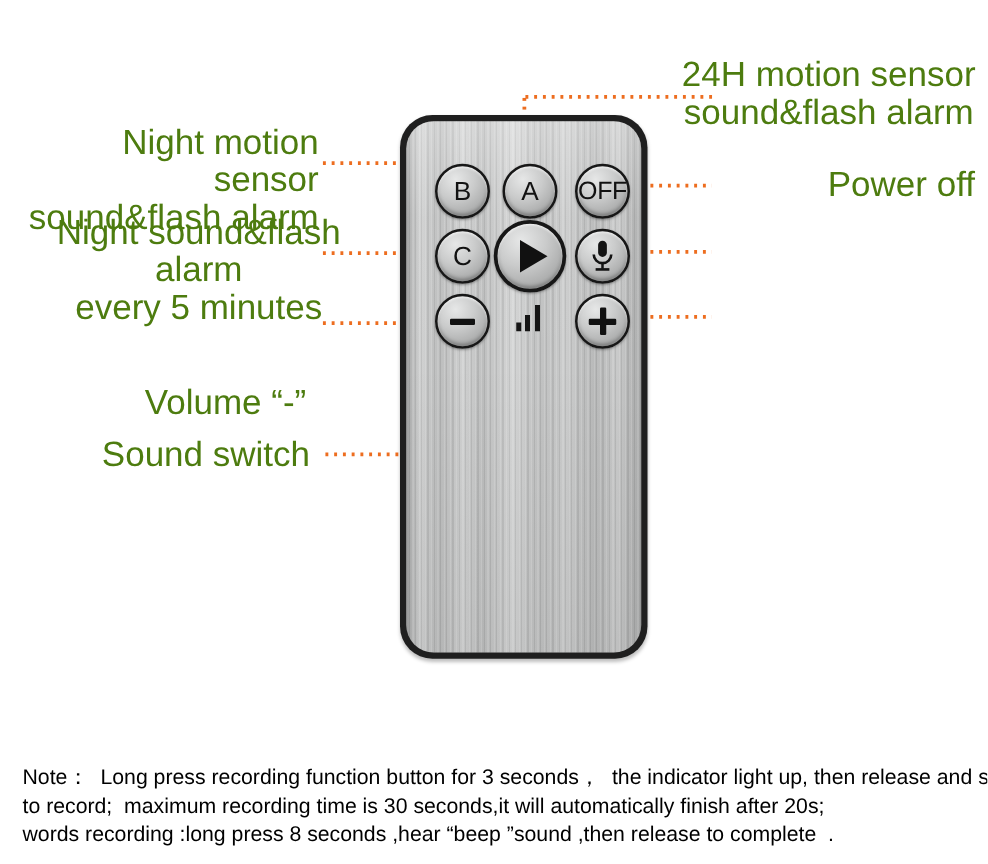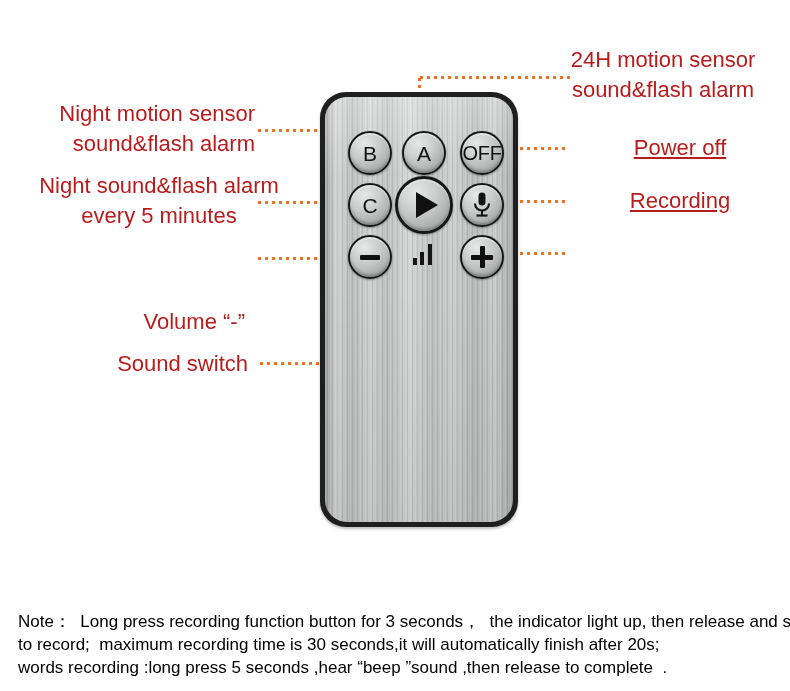"24H motion sensor" .callout { color: #b91c1c -> #4d7c0f; font-size: 22px -> 28px }
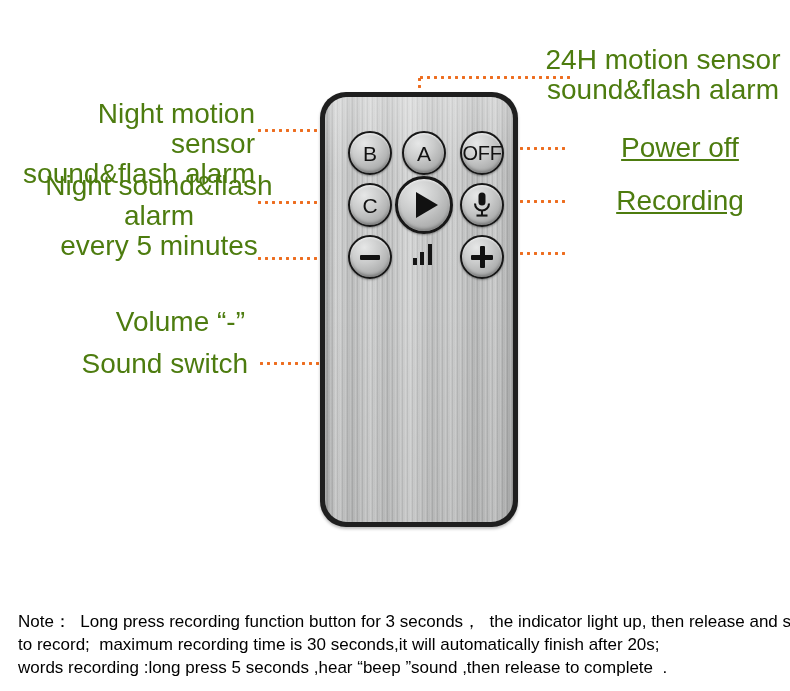"Power off" .callout.right { text-align: center -> right; text-decoration: underline -> none }
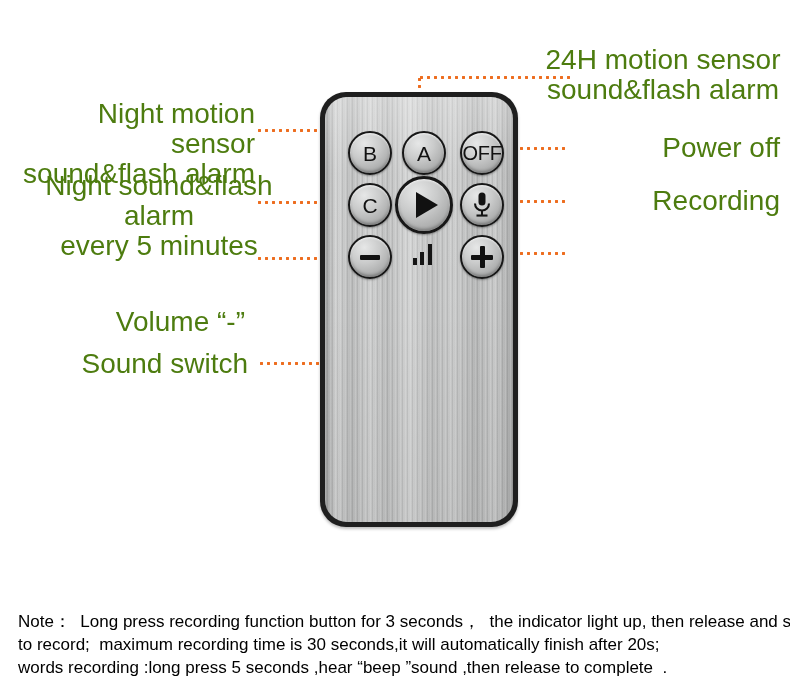"Recording" div.callout { html: <div>Recording</div> -> none }
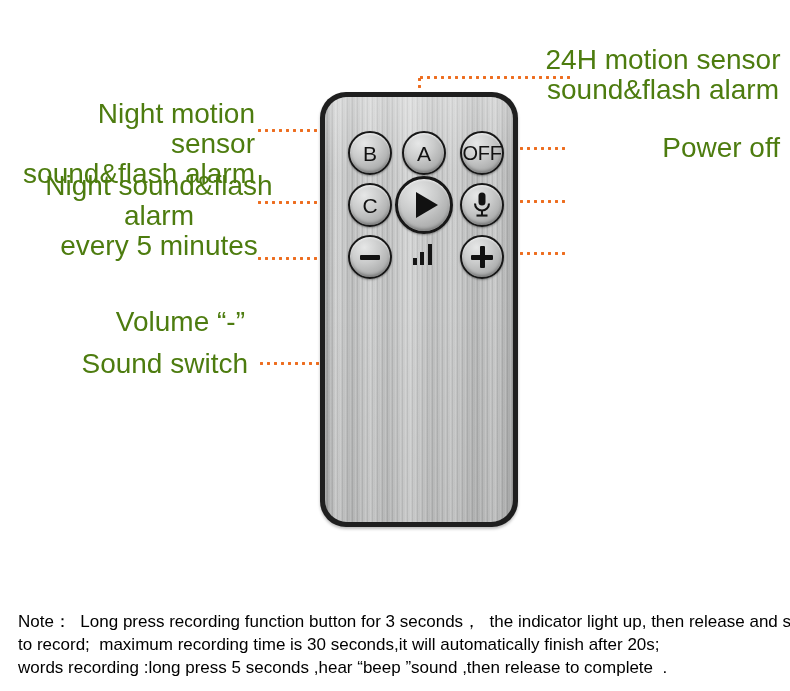"words recording :long press 5" div { text: 5 -> 8 }
